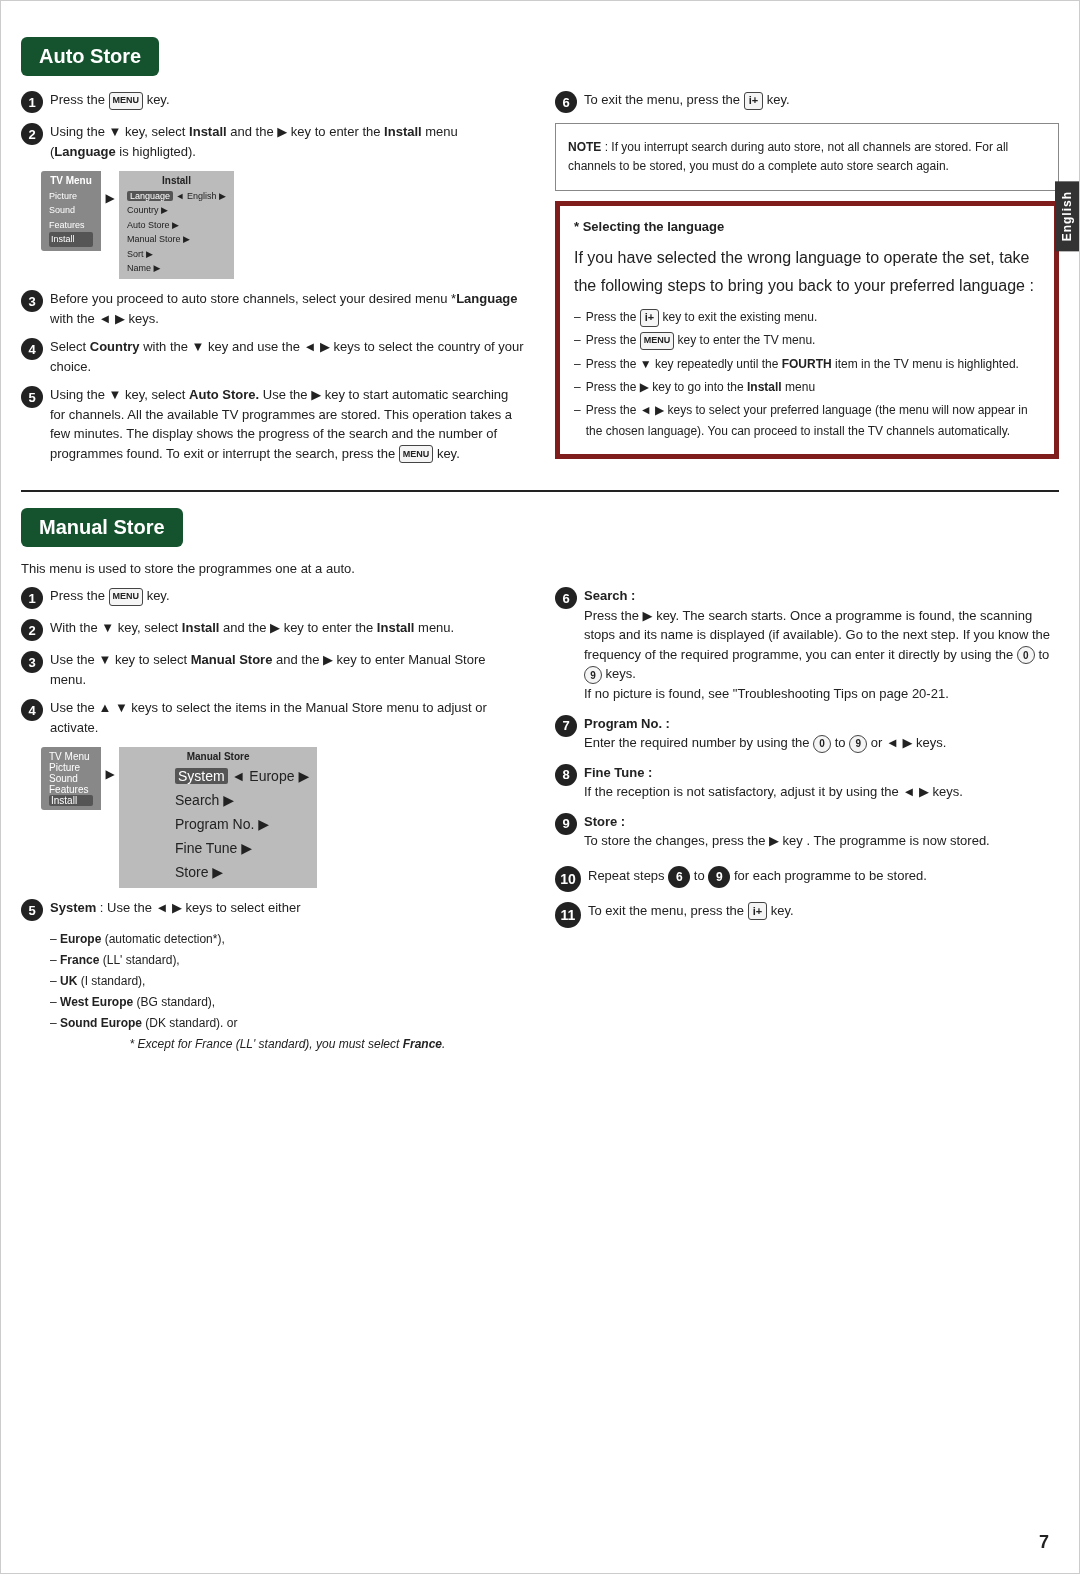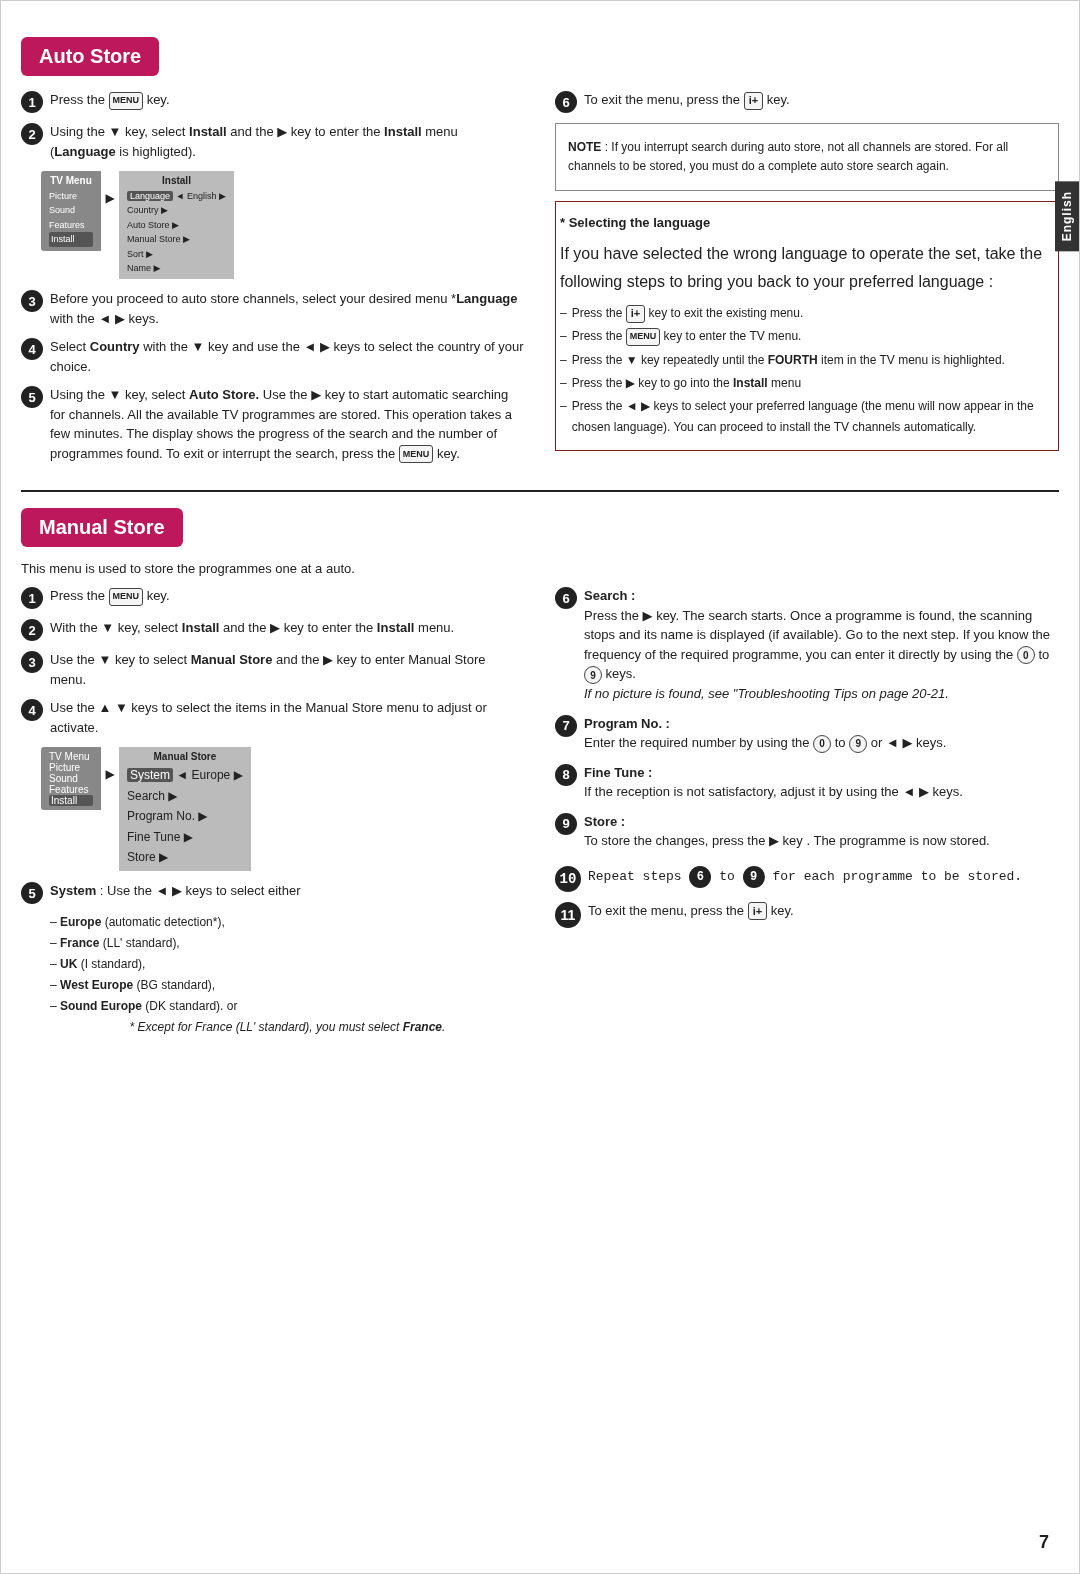"Auto Store" .section-header { background: #be185d -> #14532d }
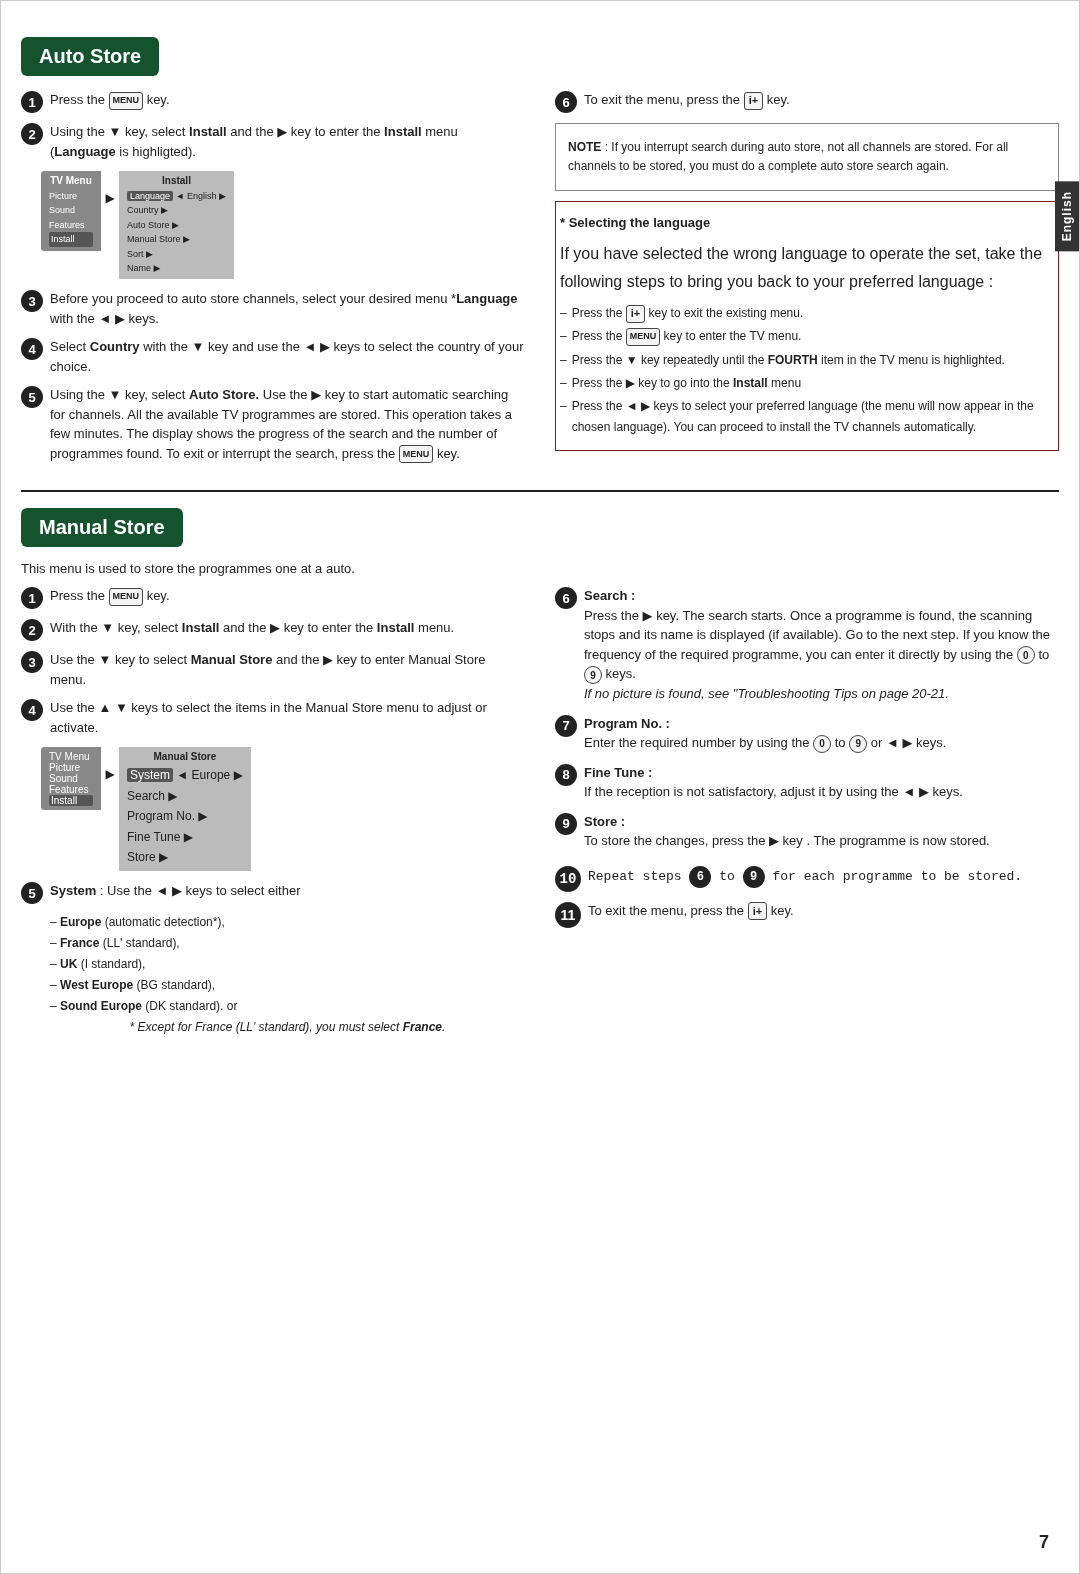"* Selecting the language" .select-lang-box { border: 1px solid #7f1d1d -> 5px solid #7f1d1d; padding: 10px 4px -> 10px 14px }
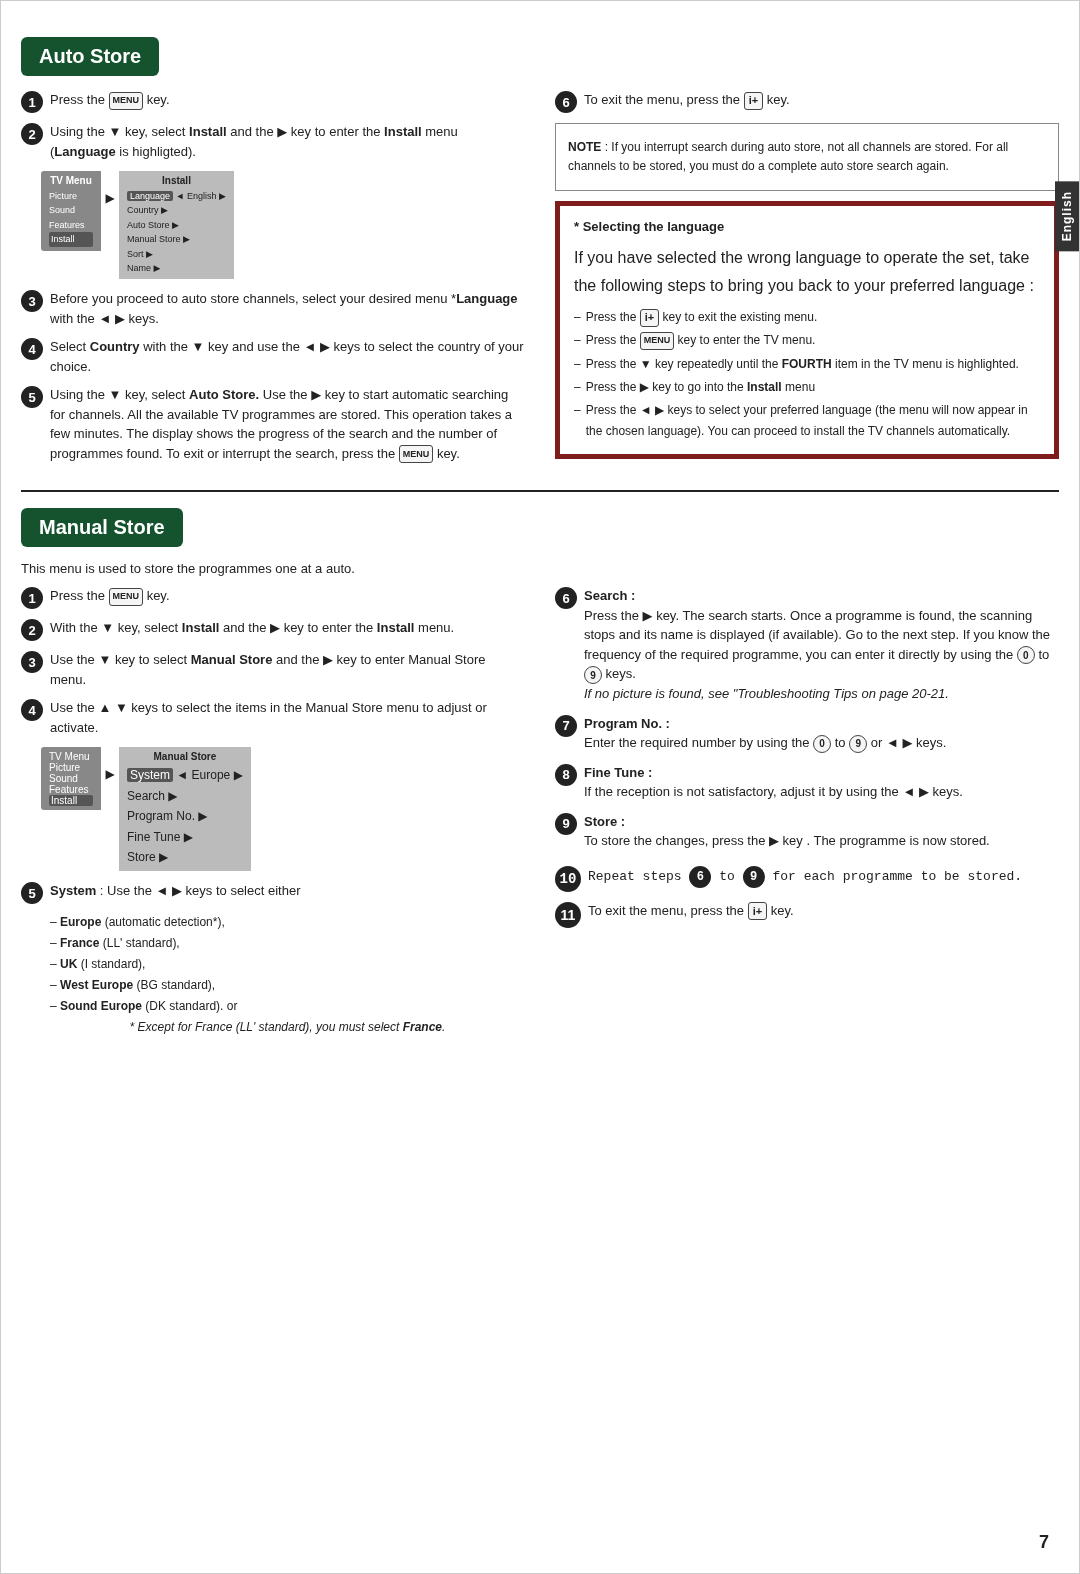"If no picture is found," .italic { font-style: italic -> none }
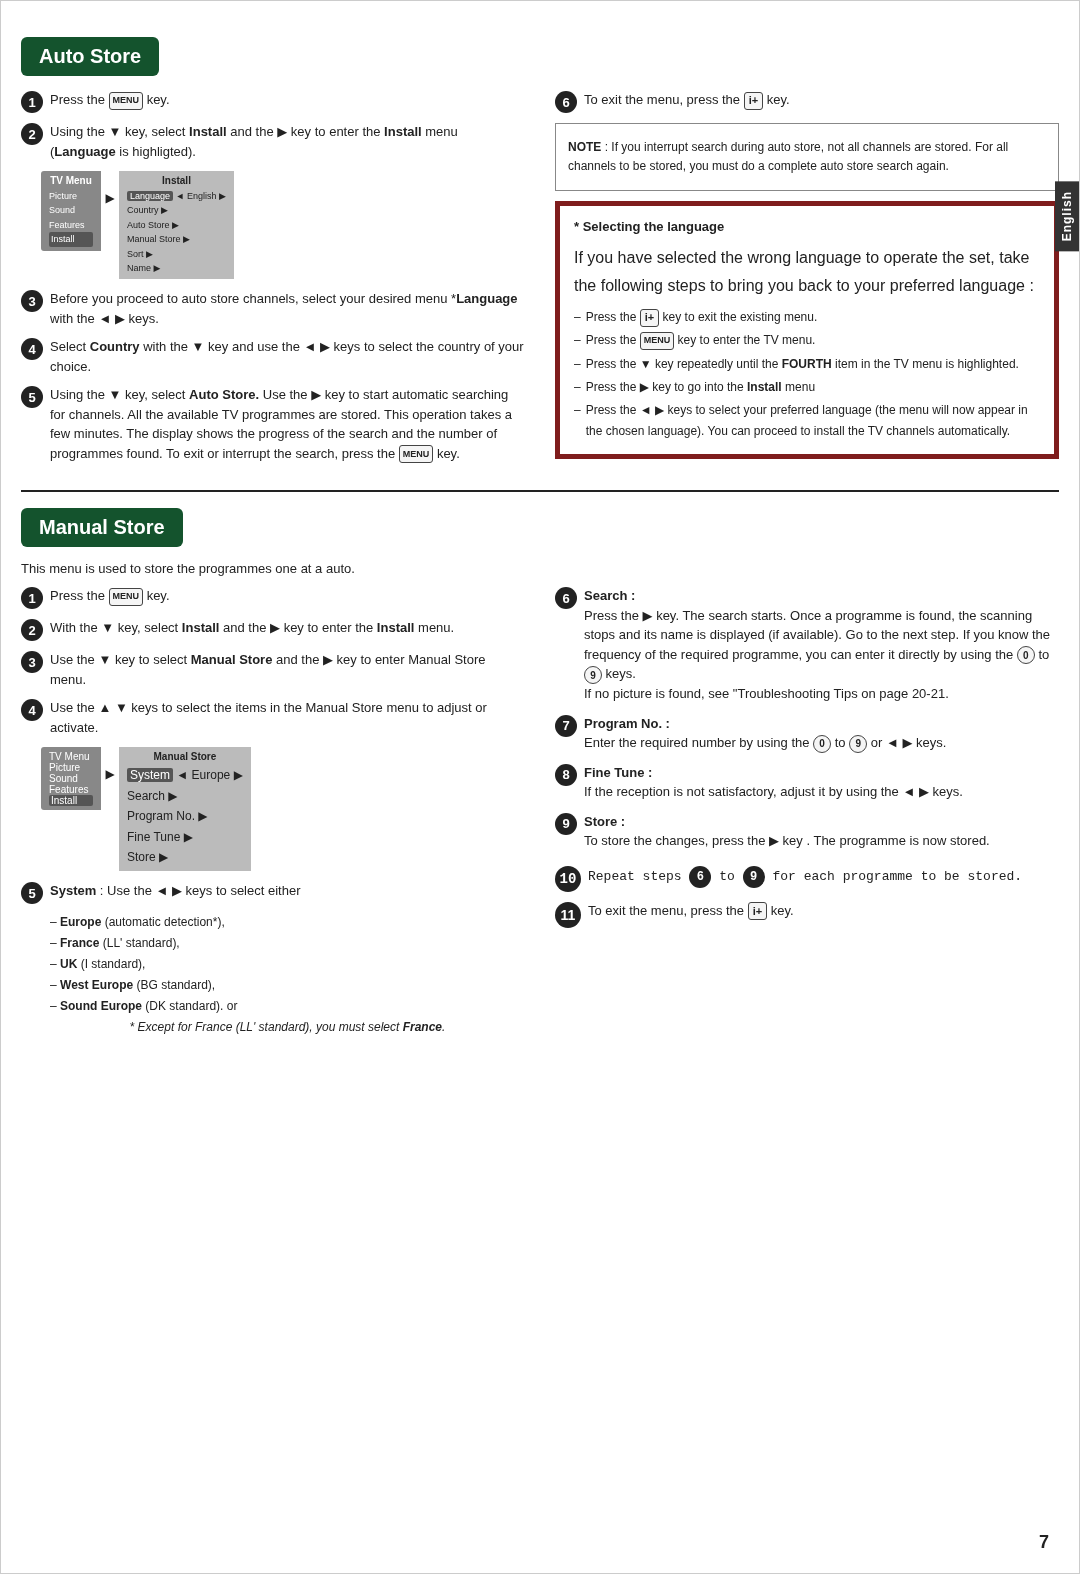"System ◄ Europe ▶" div { font-size: 12px -> 14px; margin-left: none -> 48px }
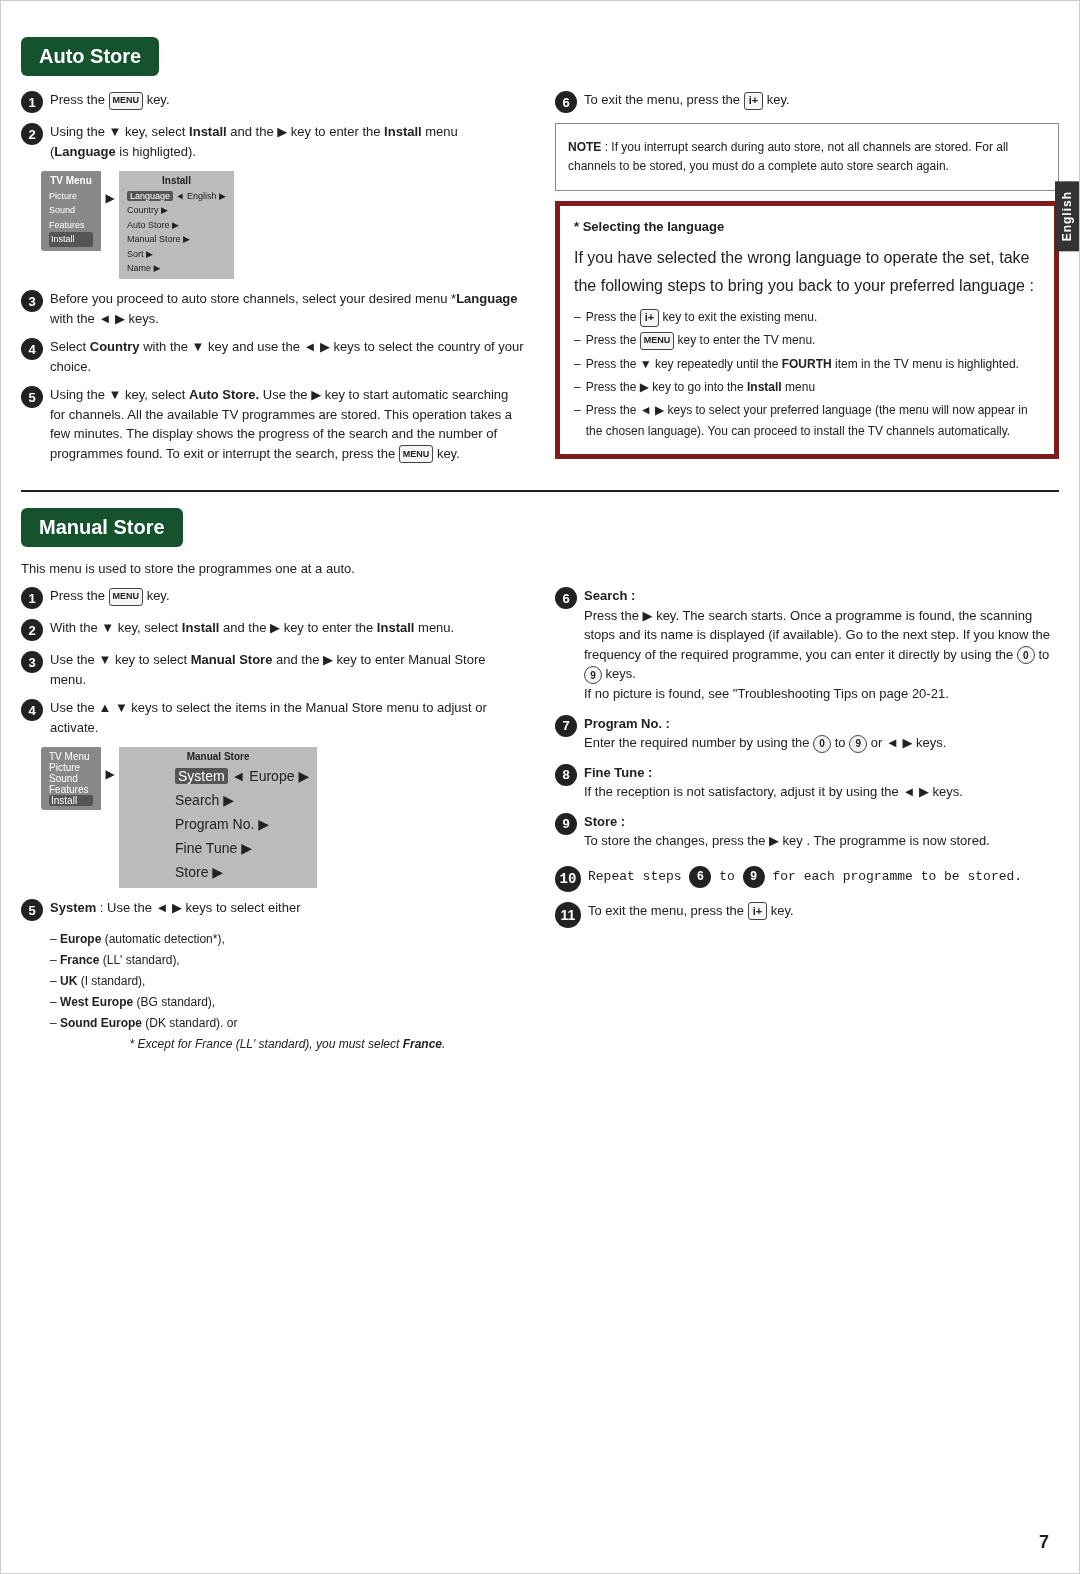"10" div.step { font-family: Liberation Mono, monospace -> none }
